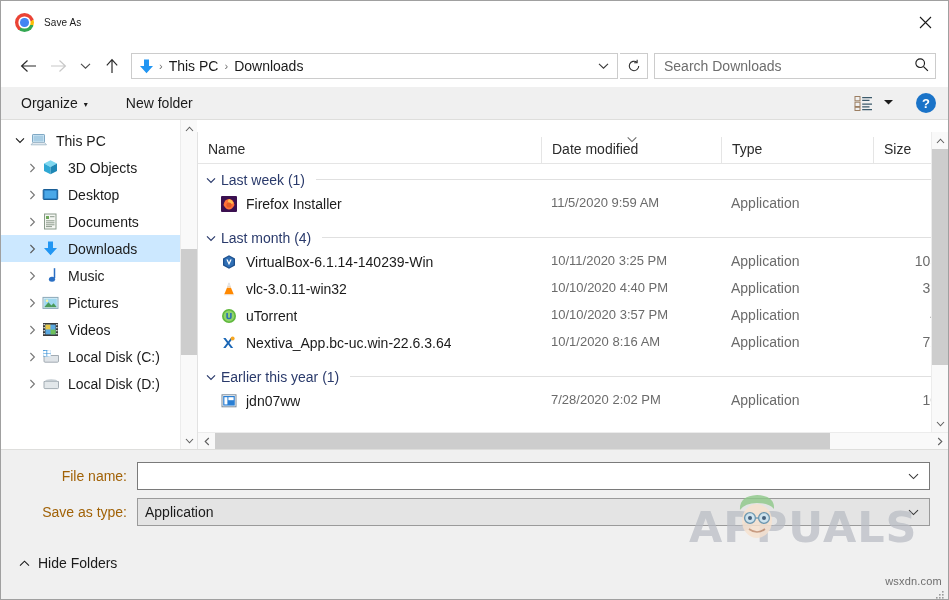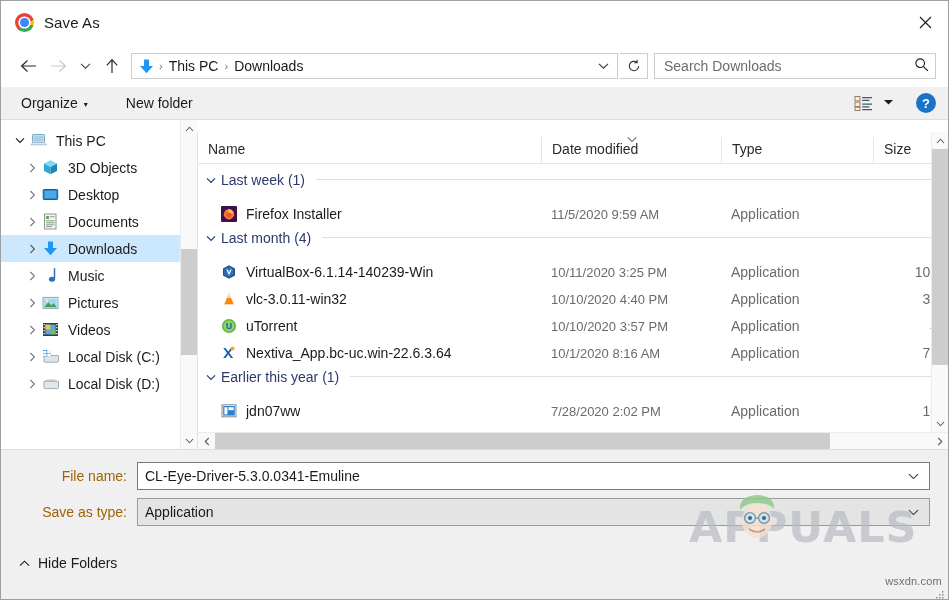"Save As" .title-text { font-size: 15px -> 10px }
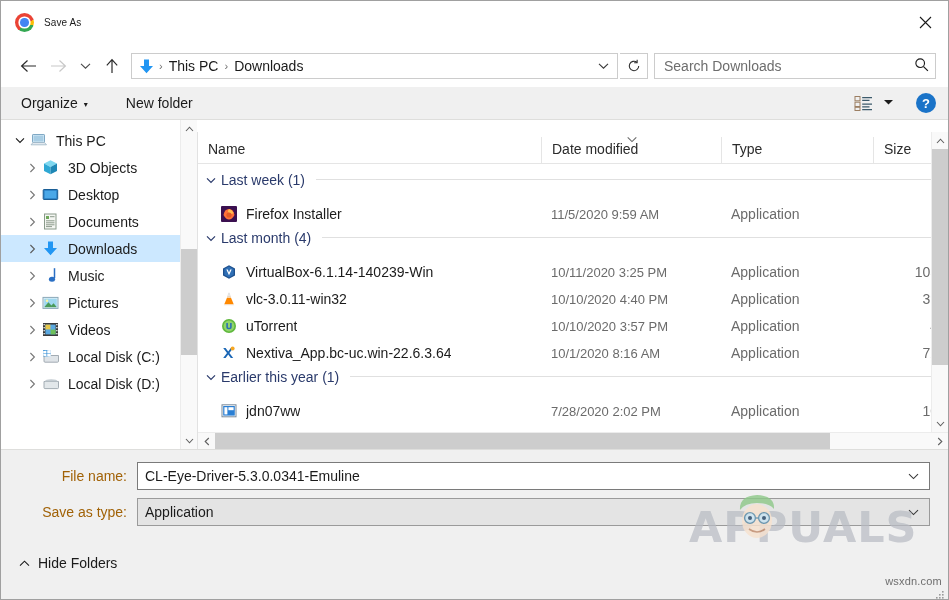"Firefox Installer" .frow { align-items: flex-end -> flex-start }
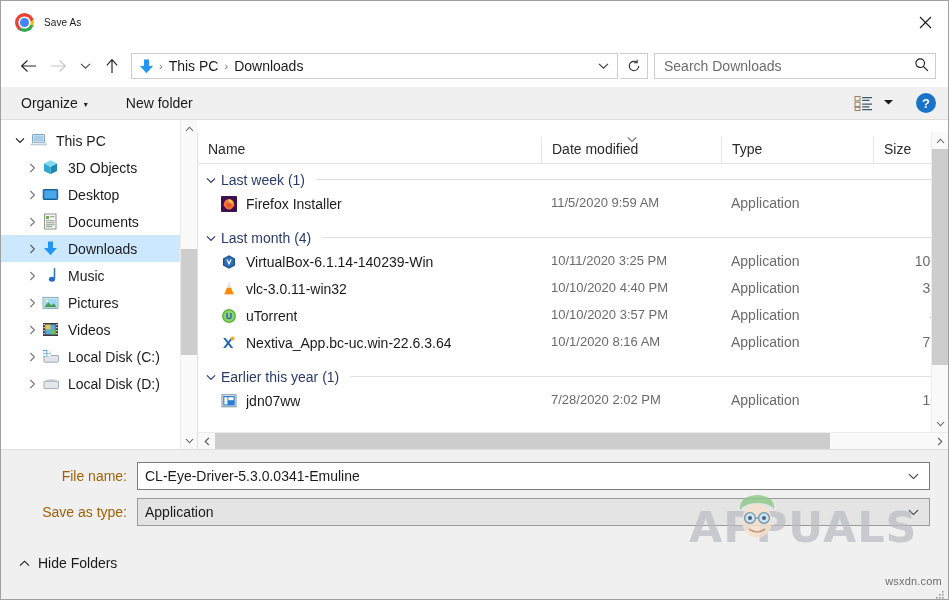"CL-Eye-Driver-5.3.0.0341-Emuline" input { html: <input> -> none }
